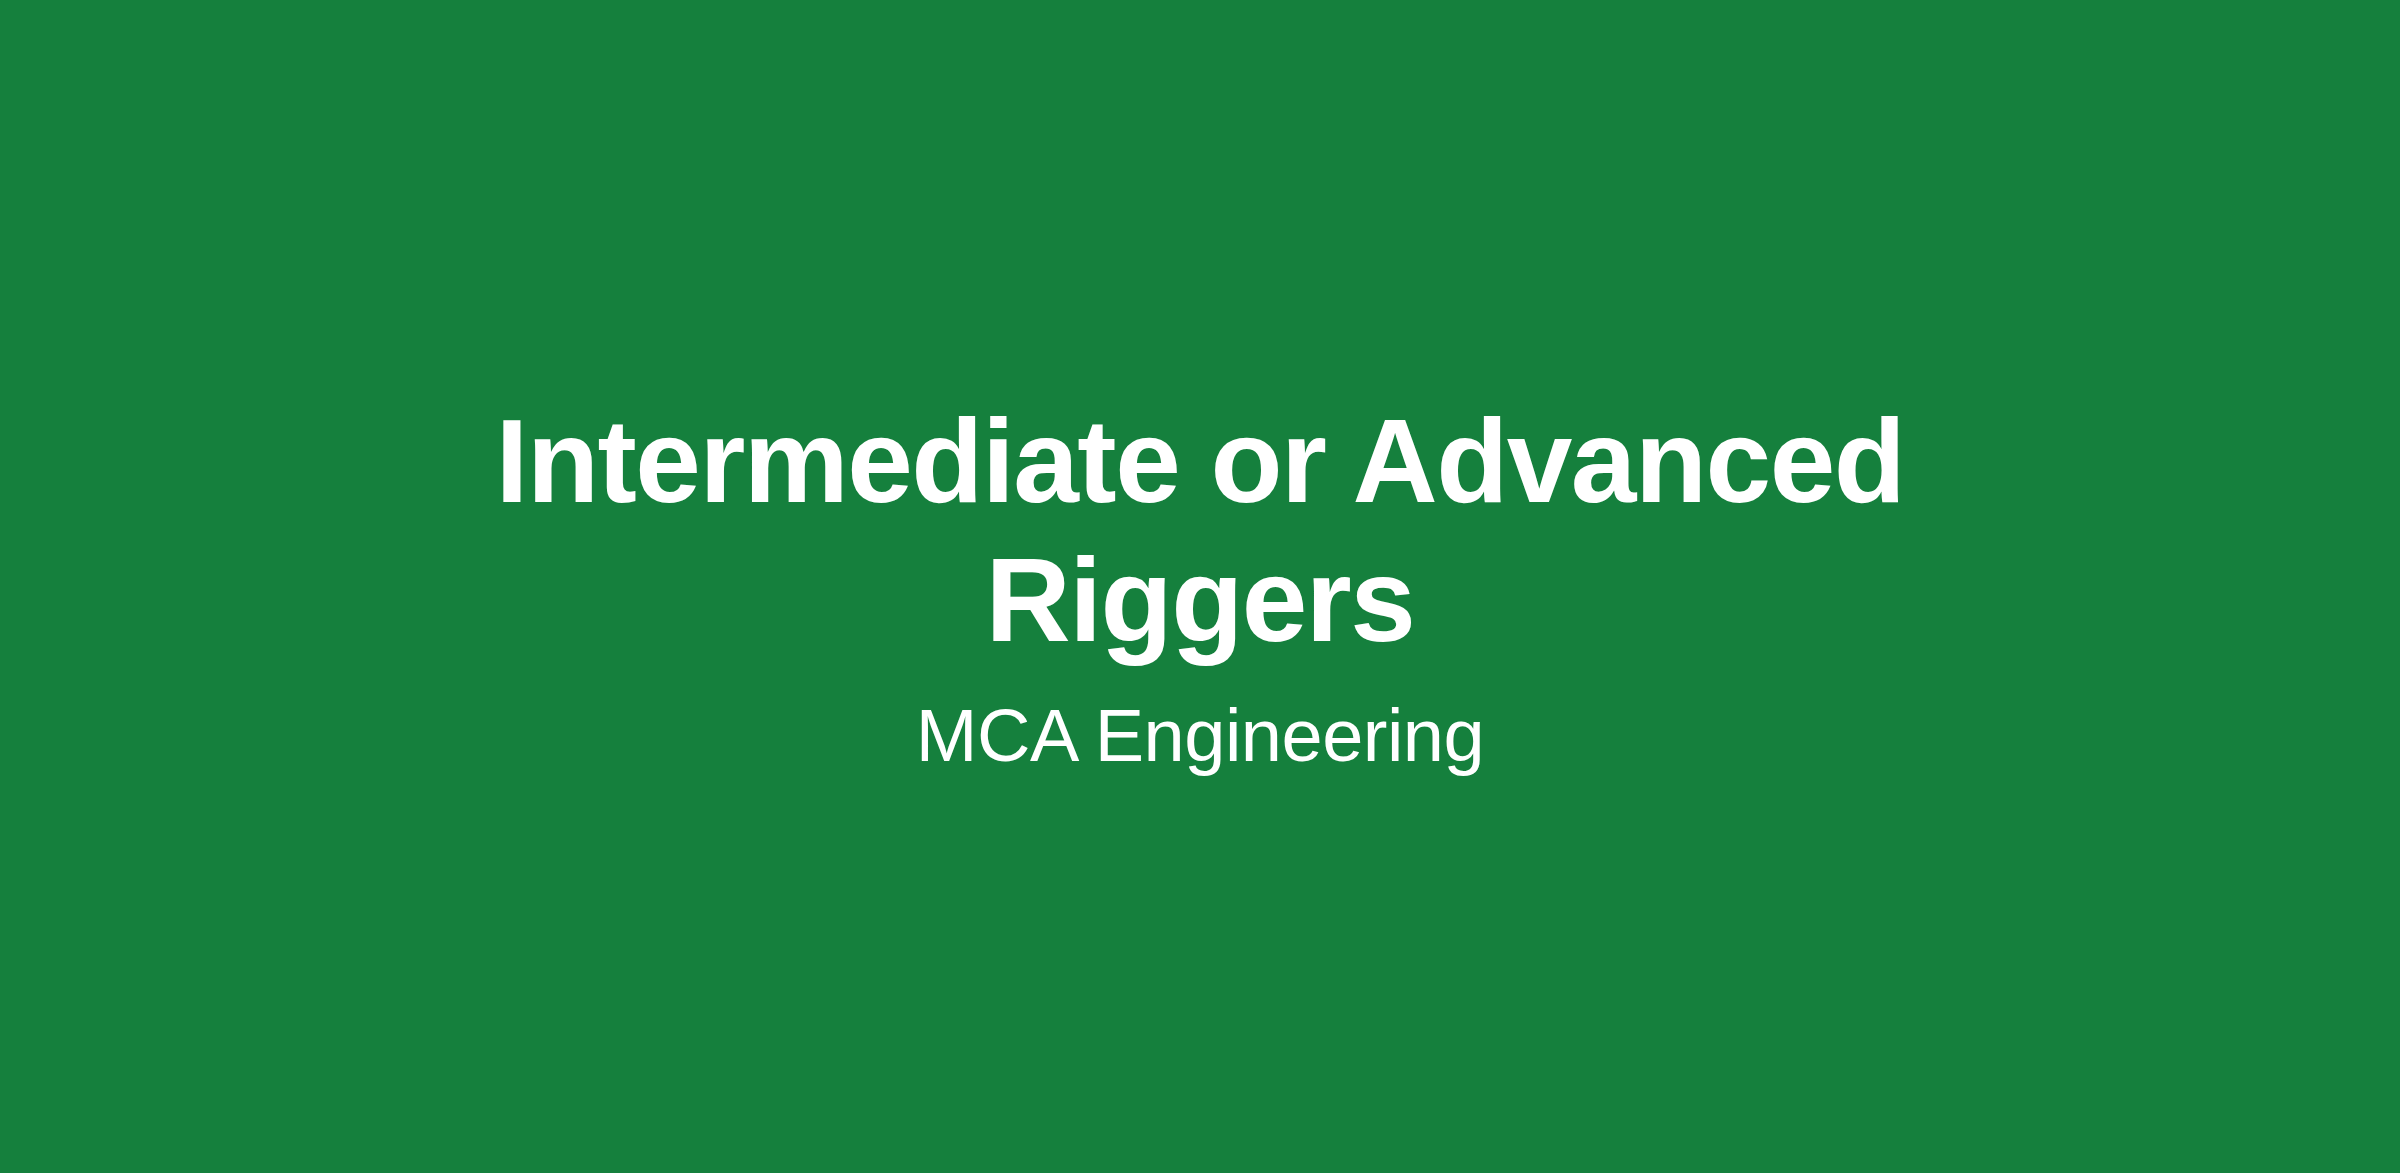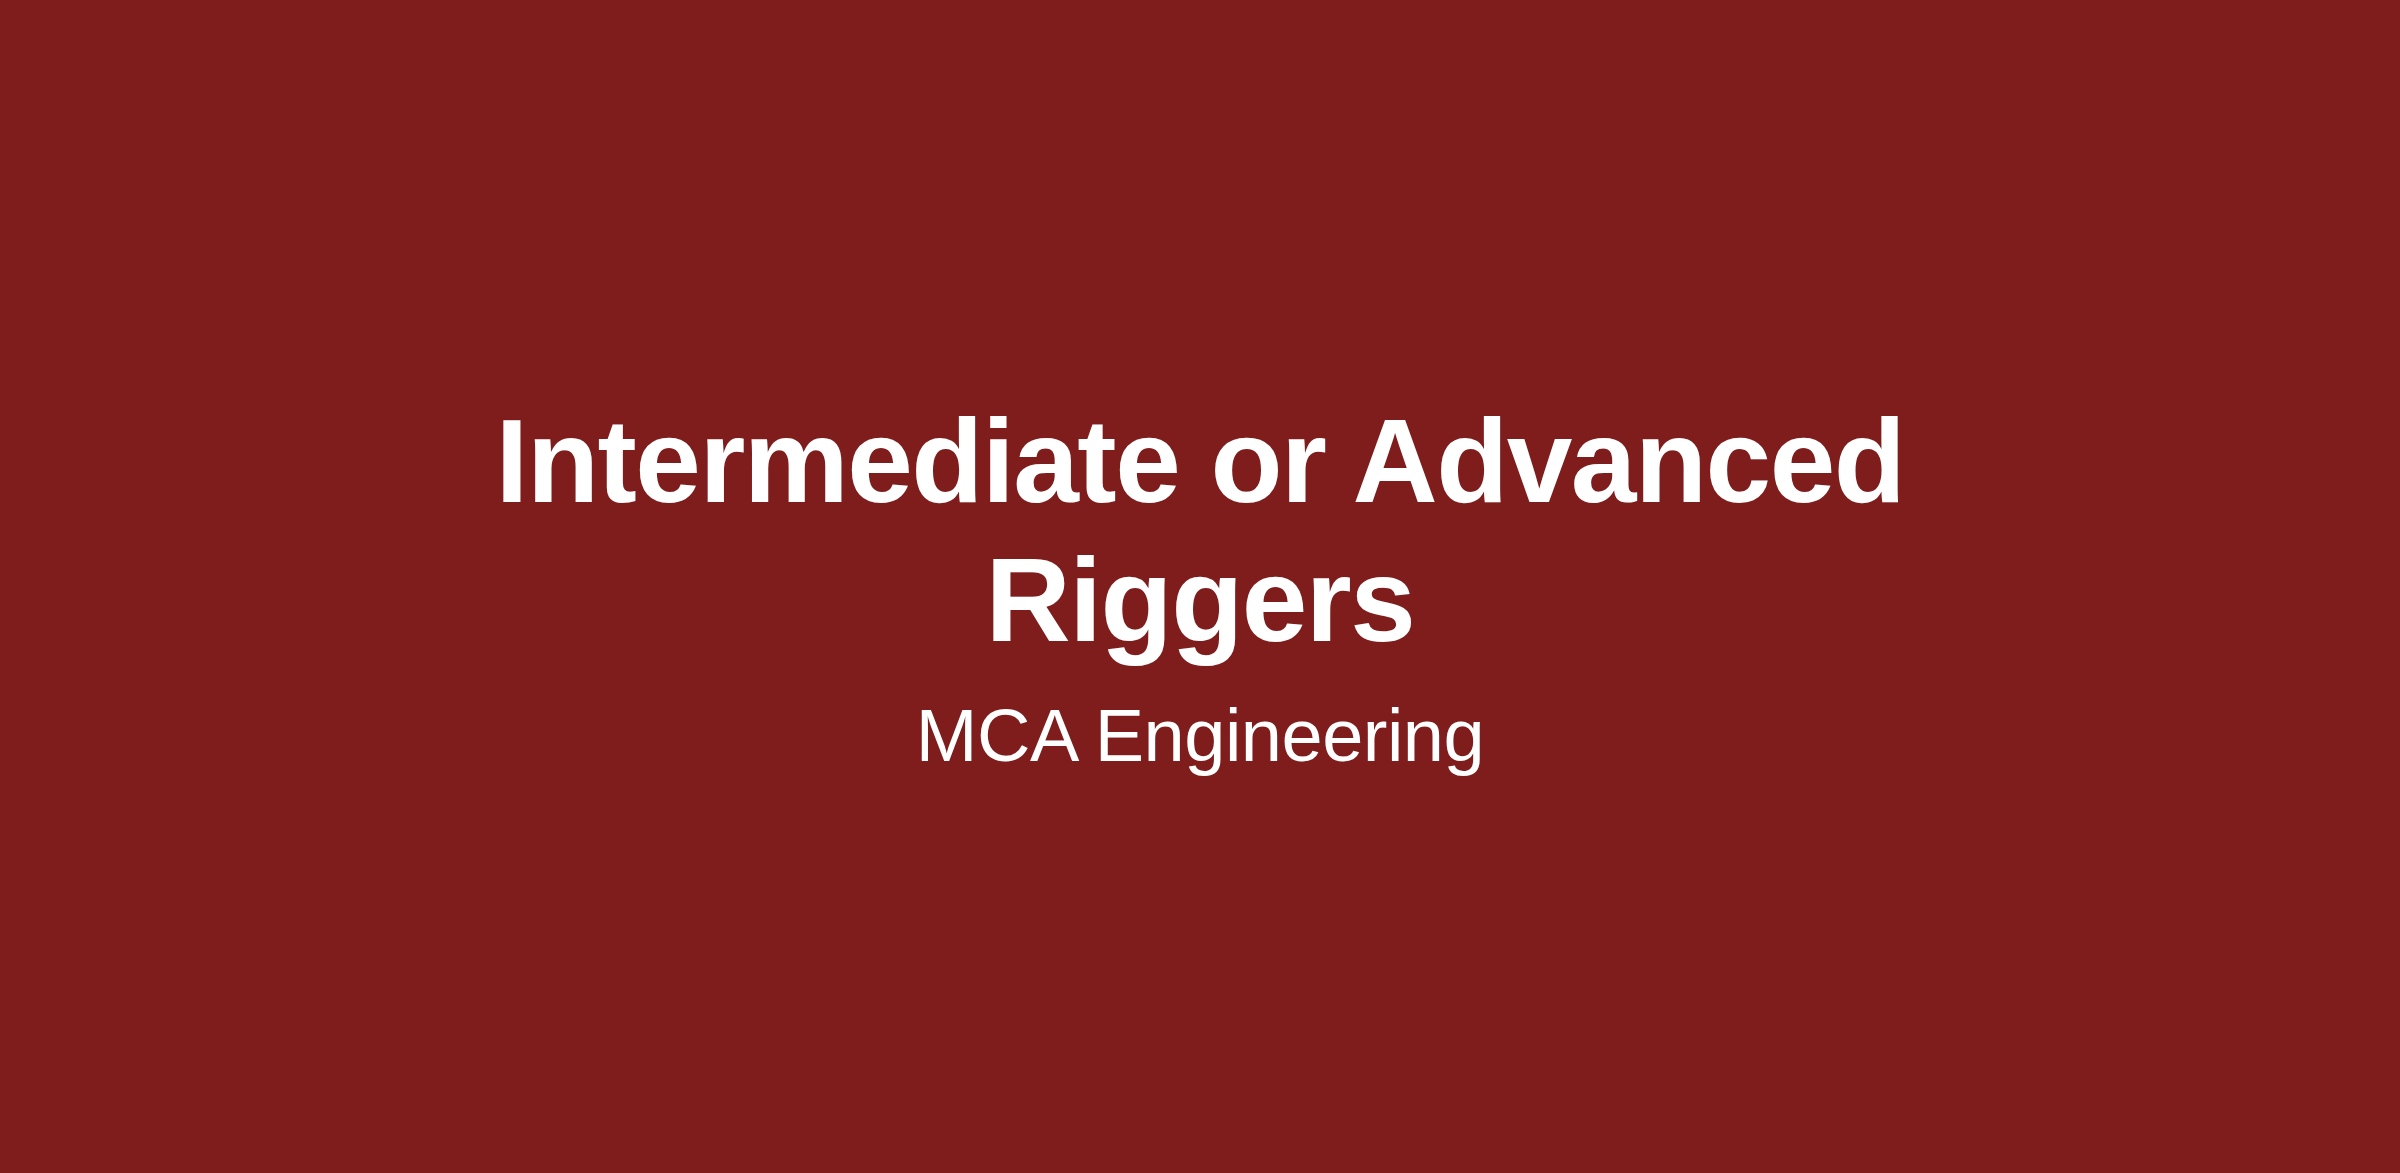"Intermediate or Advanced Riggers" div.slide { background-color: #7f1d1d -> #15803d }
